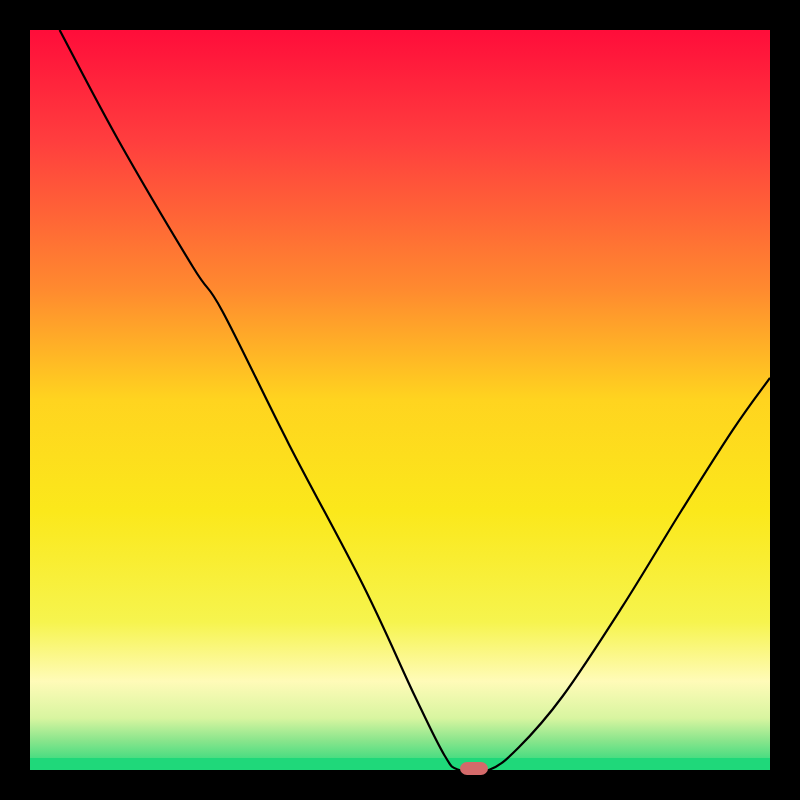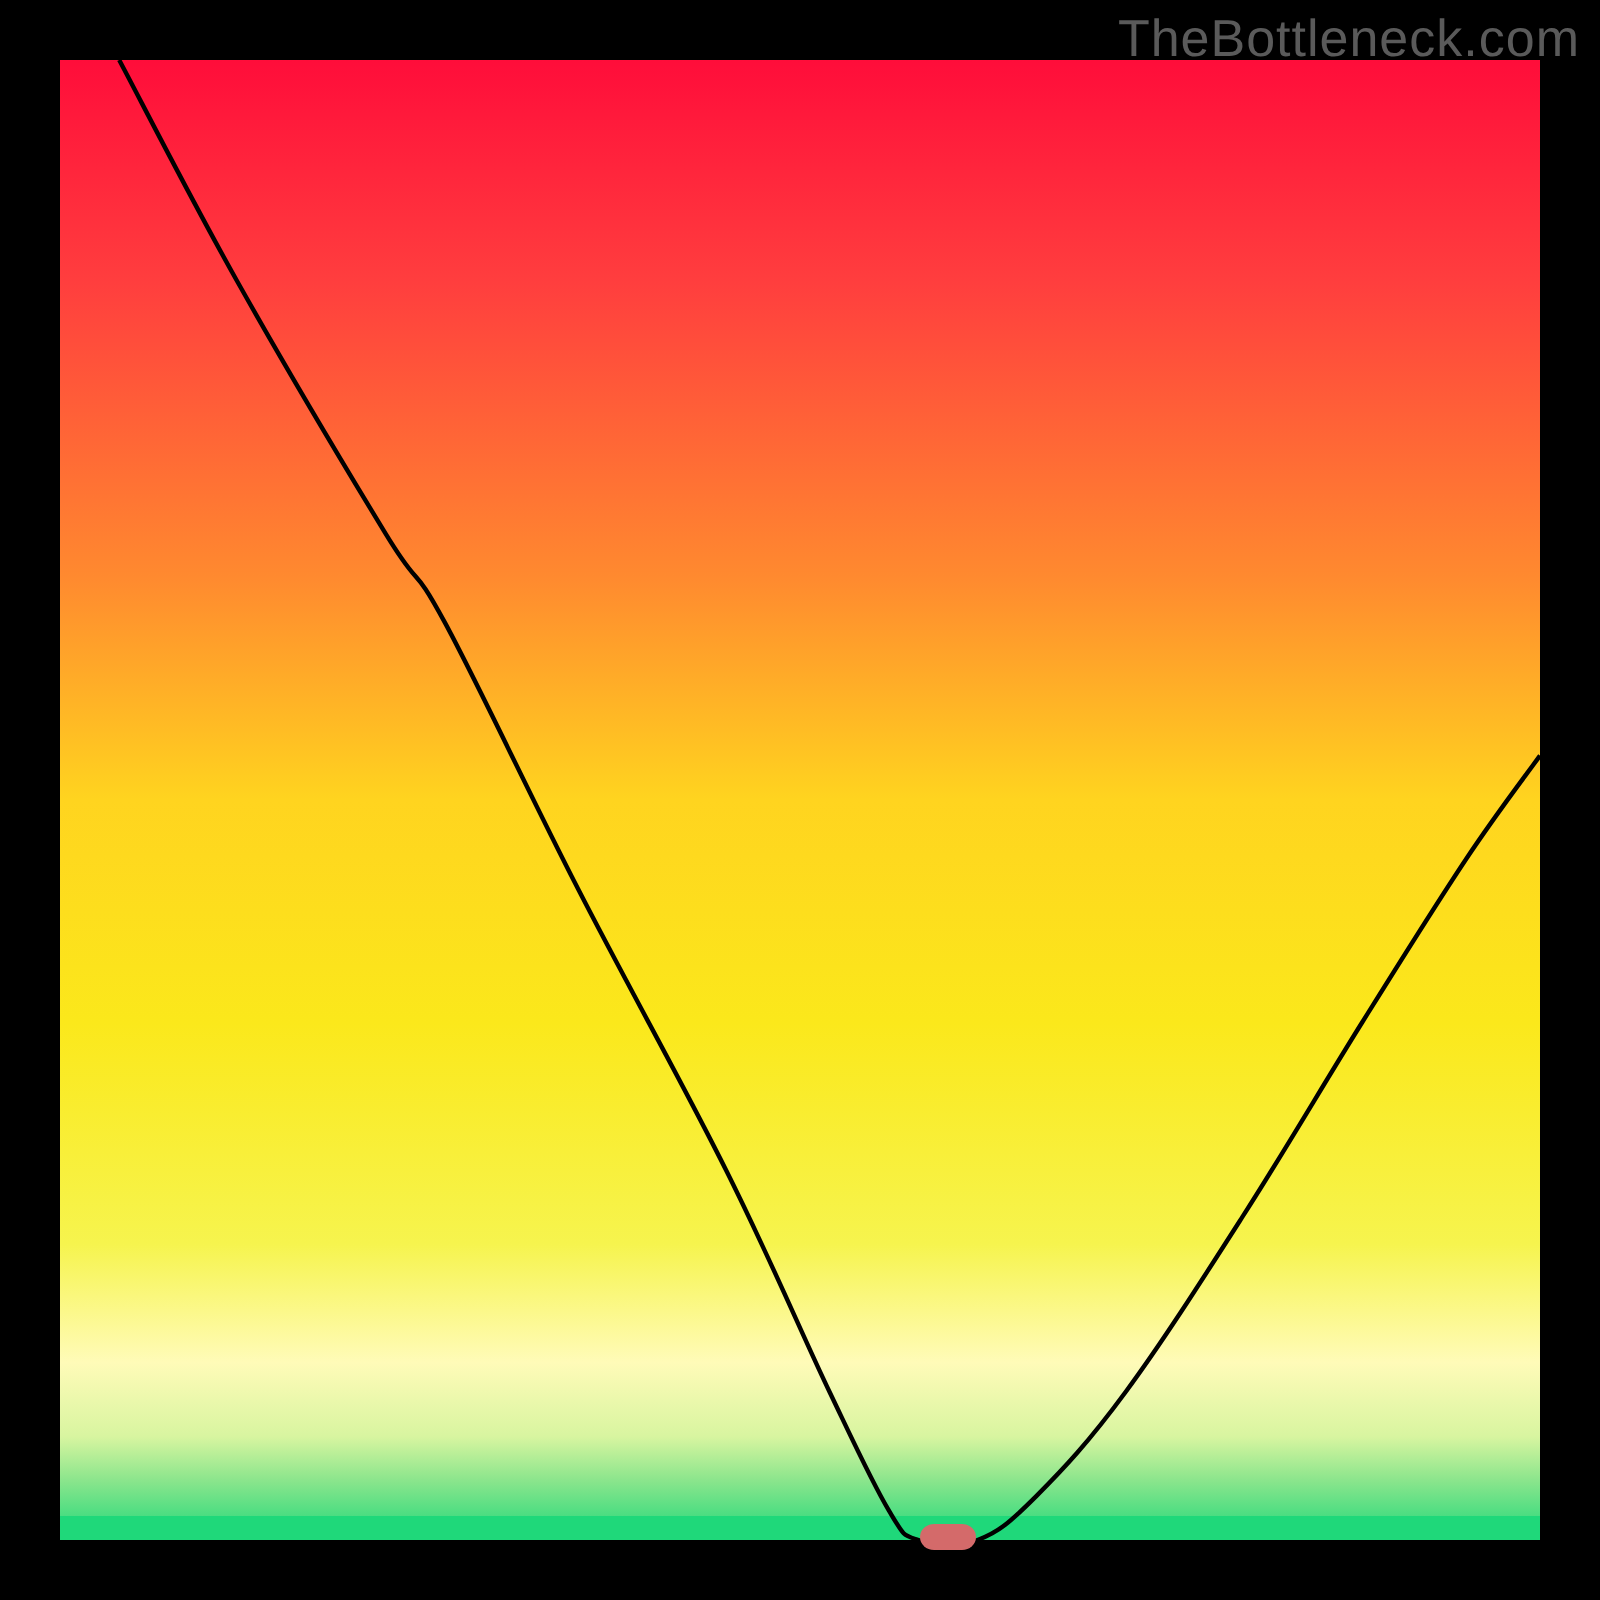"TheBottleneck.com" div.watermark { html: <div>TheBottleneck.com</div> -> none }
